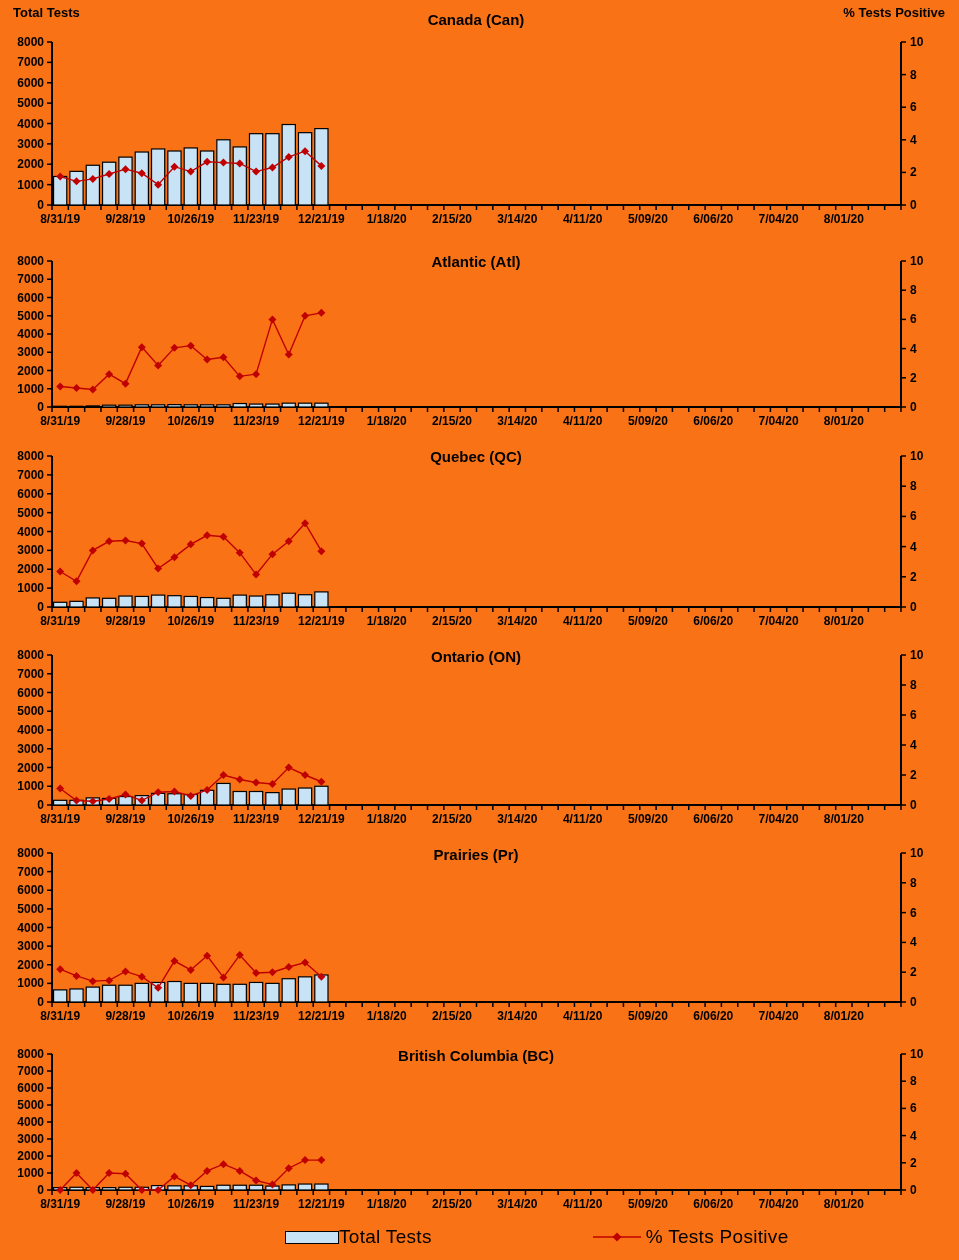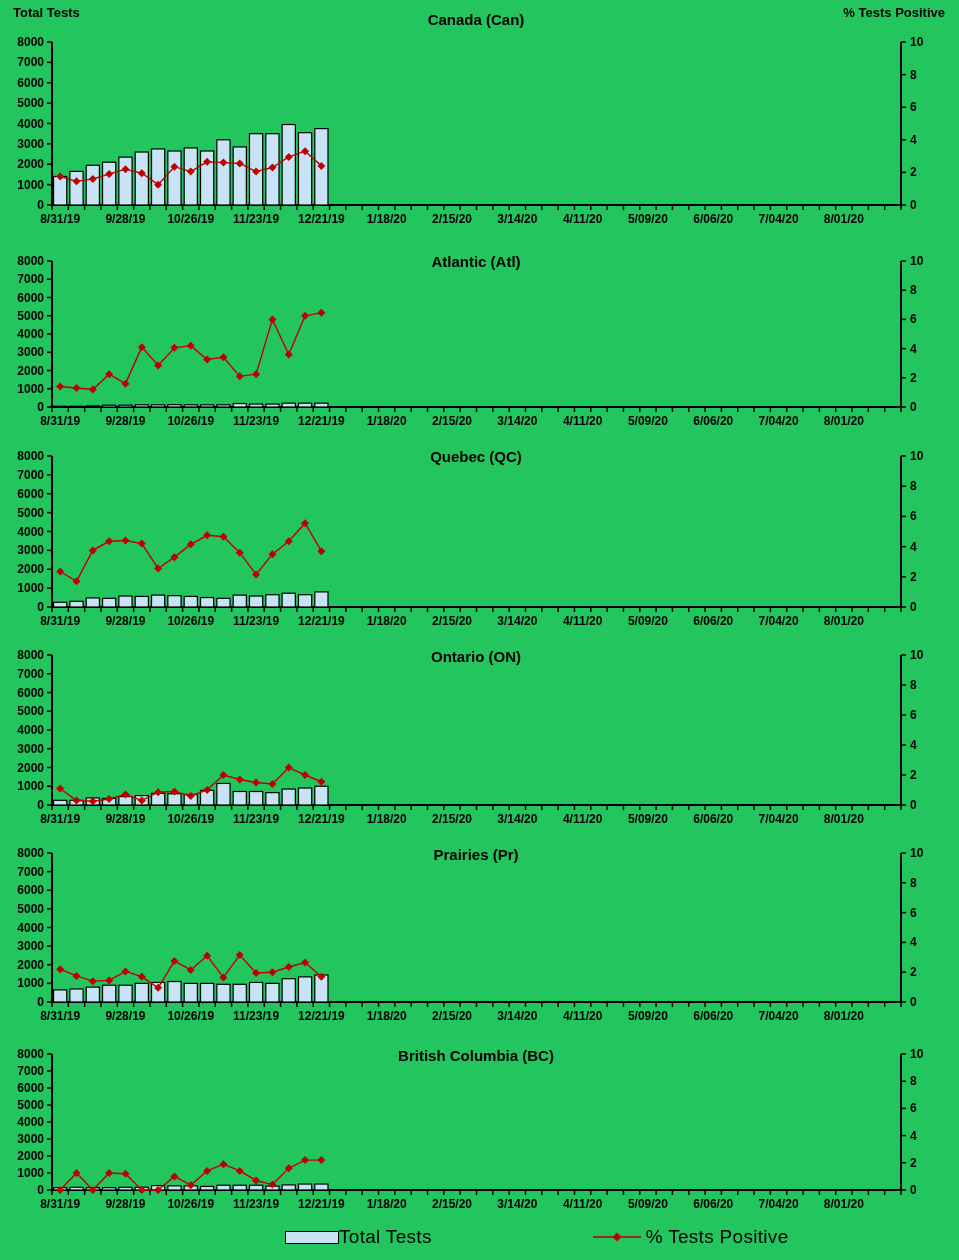"Total Tests" .figure { background: #22c55e -> #f97316 }
